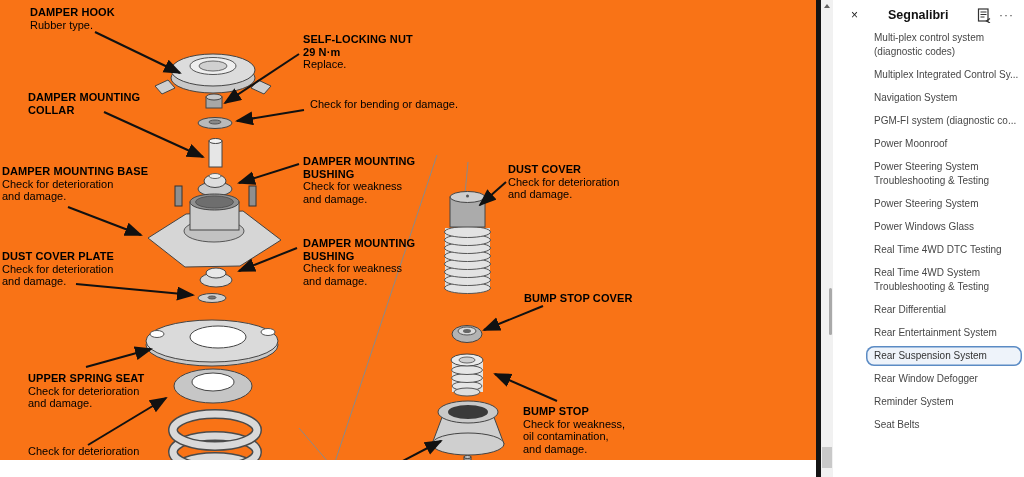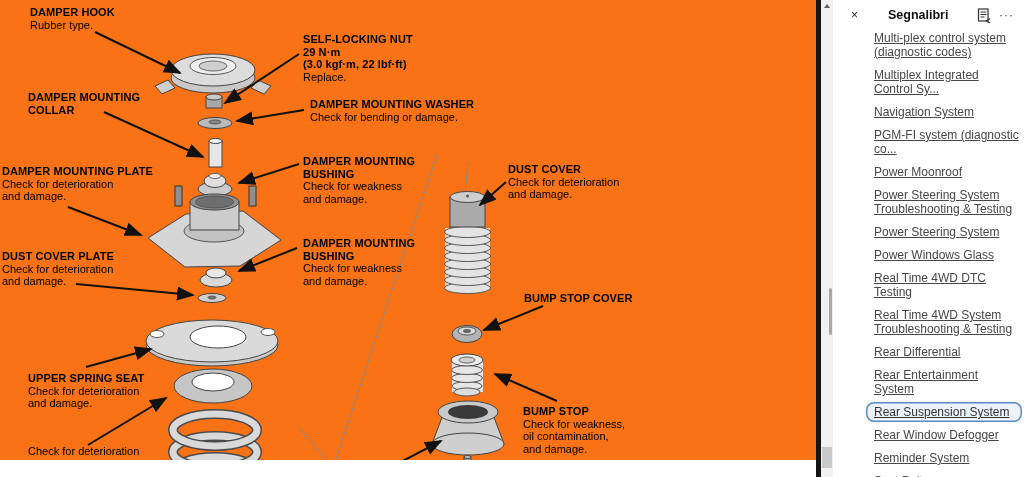"Multi-plex control system" .bm-item { font-size: 12px -> 10px; text-decoration: underline -> none }
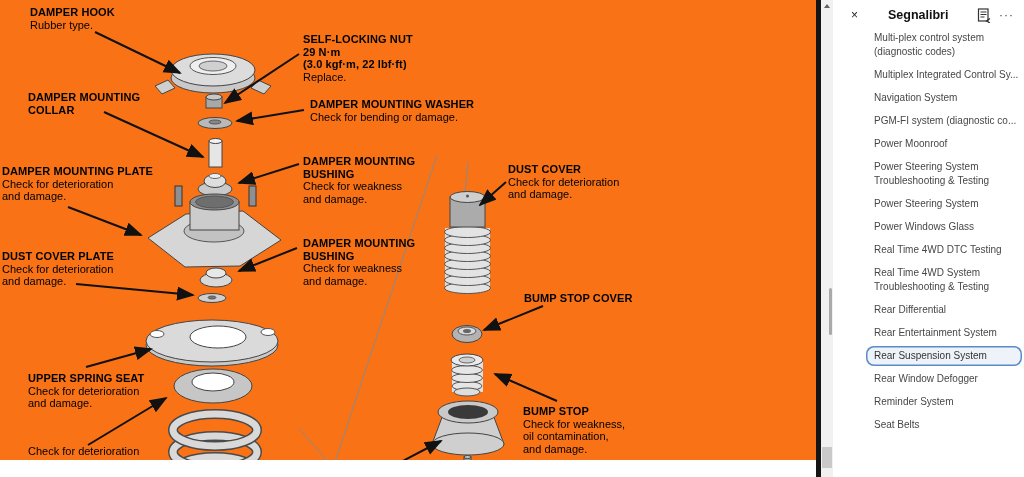"(3.0 kgf·m, 22 lbf·ft)" div.t { html: <div>(3.0 kgf·m, 22 lbf·ft)</div> -> none }
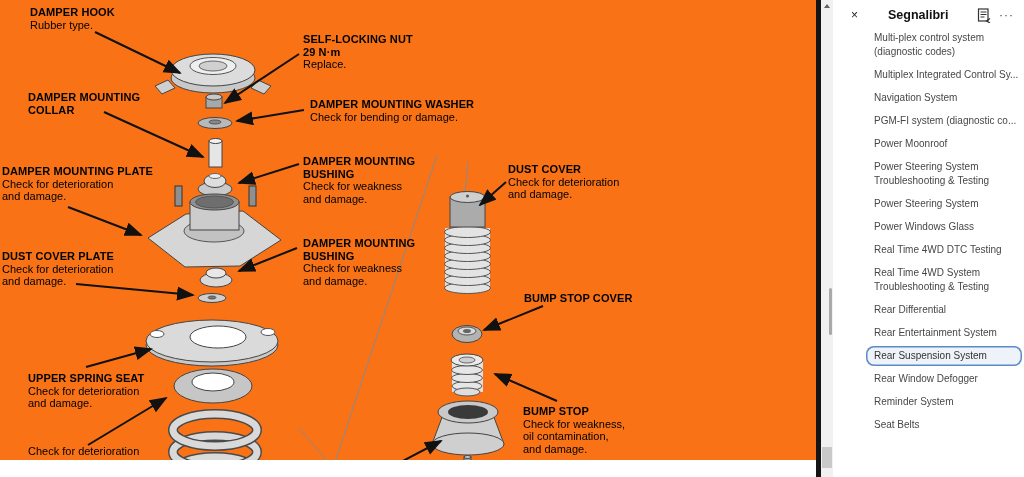"DAMPER MOUNTING WASHER" div.t { html: <div>DAMPER MOUNTING WASHER</div> -> none }
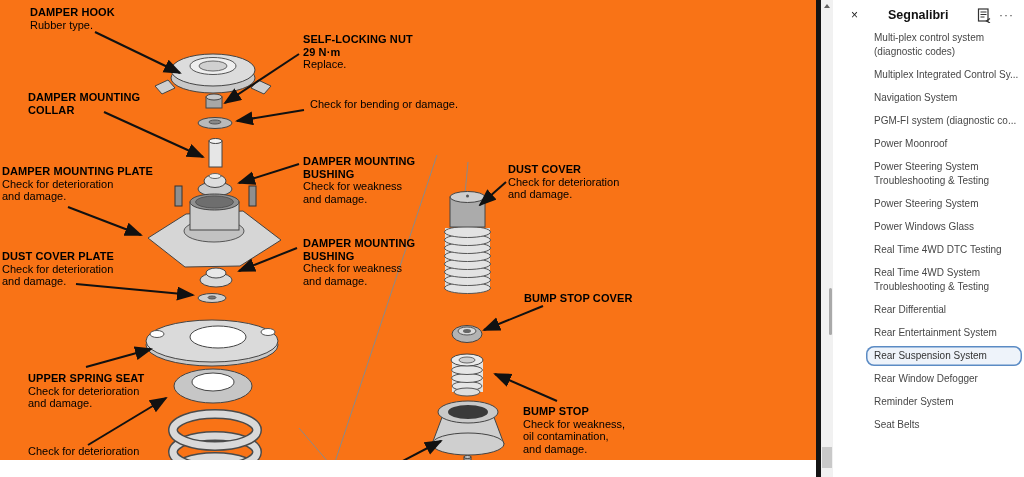"DAMPER MOUNTING PLATE" div.t { text: PLATE -> BASE }
